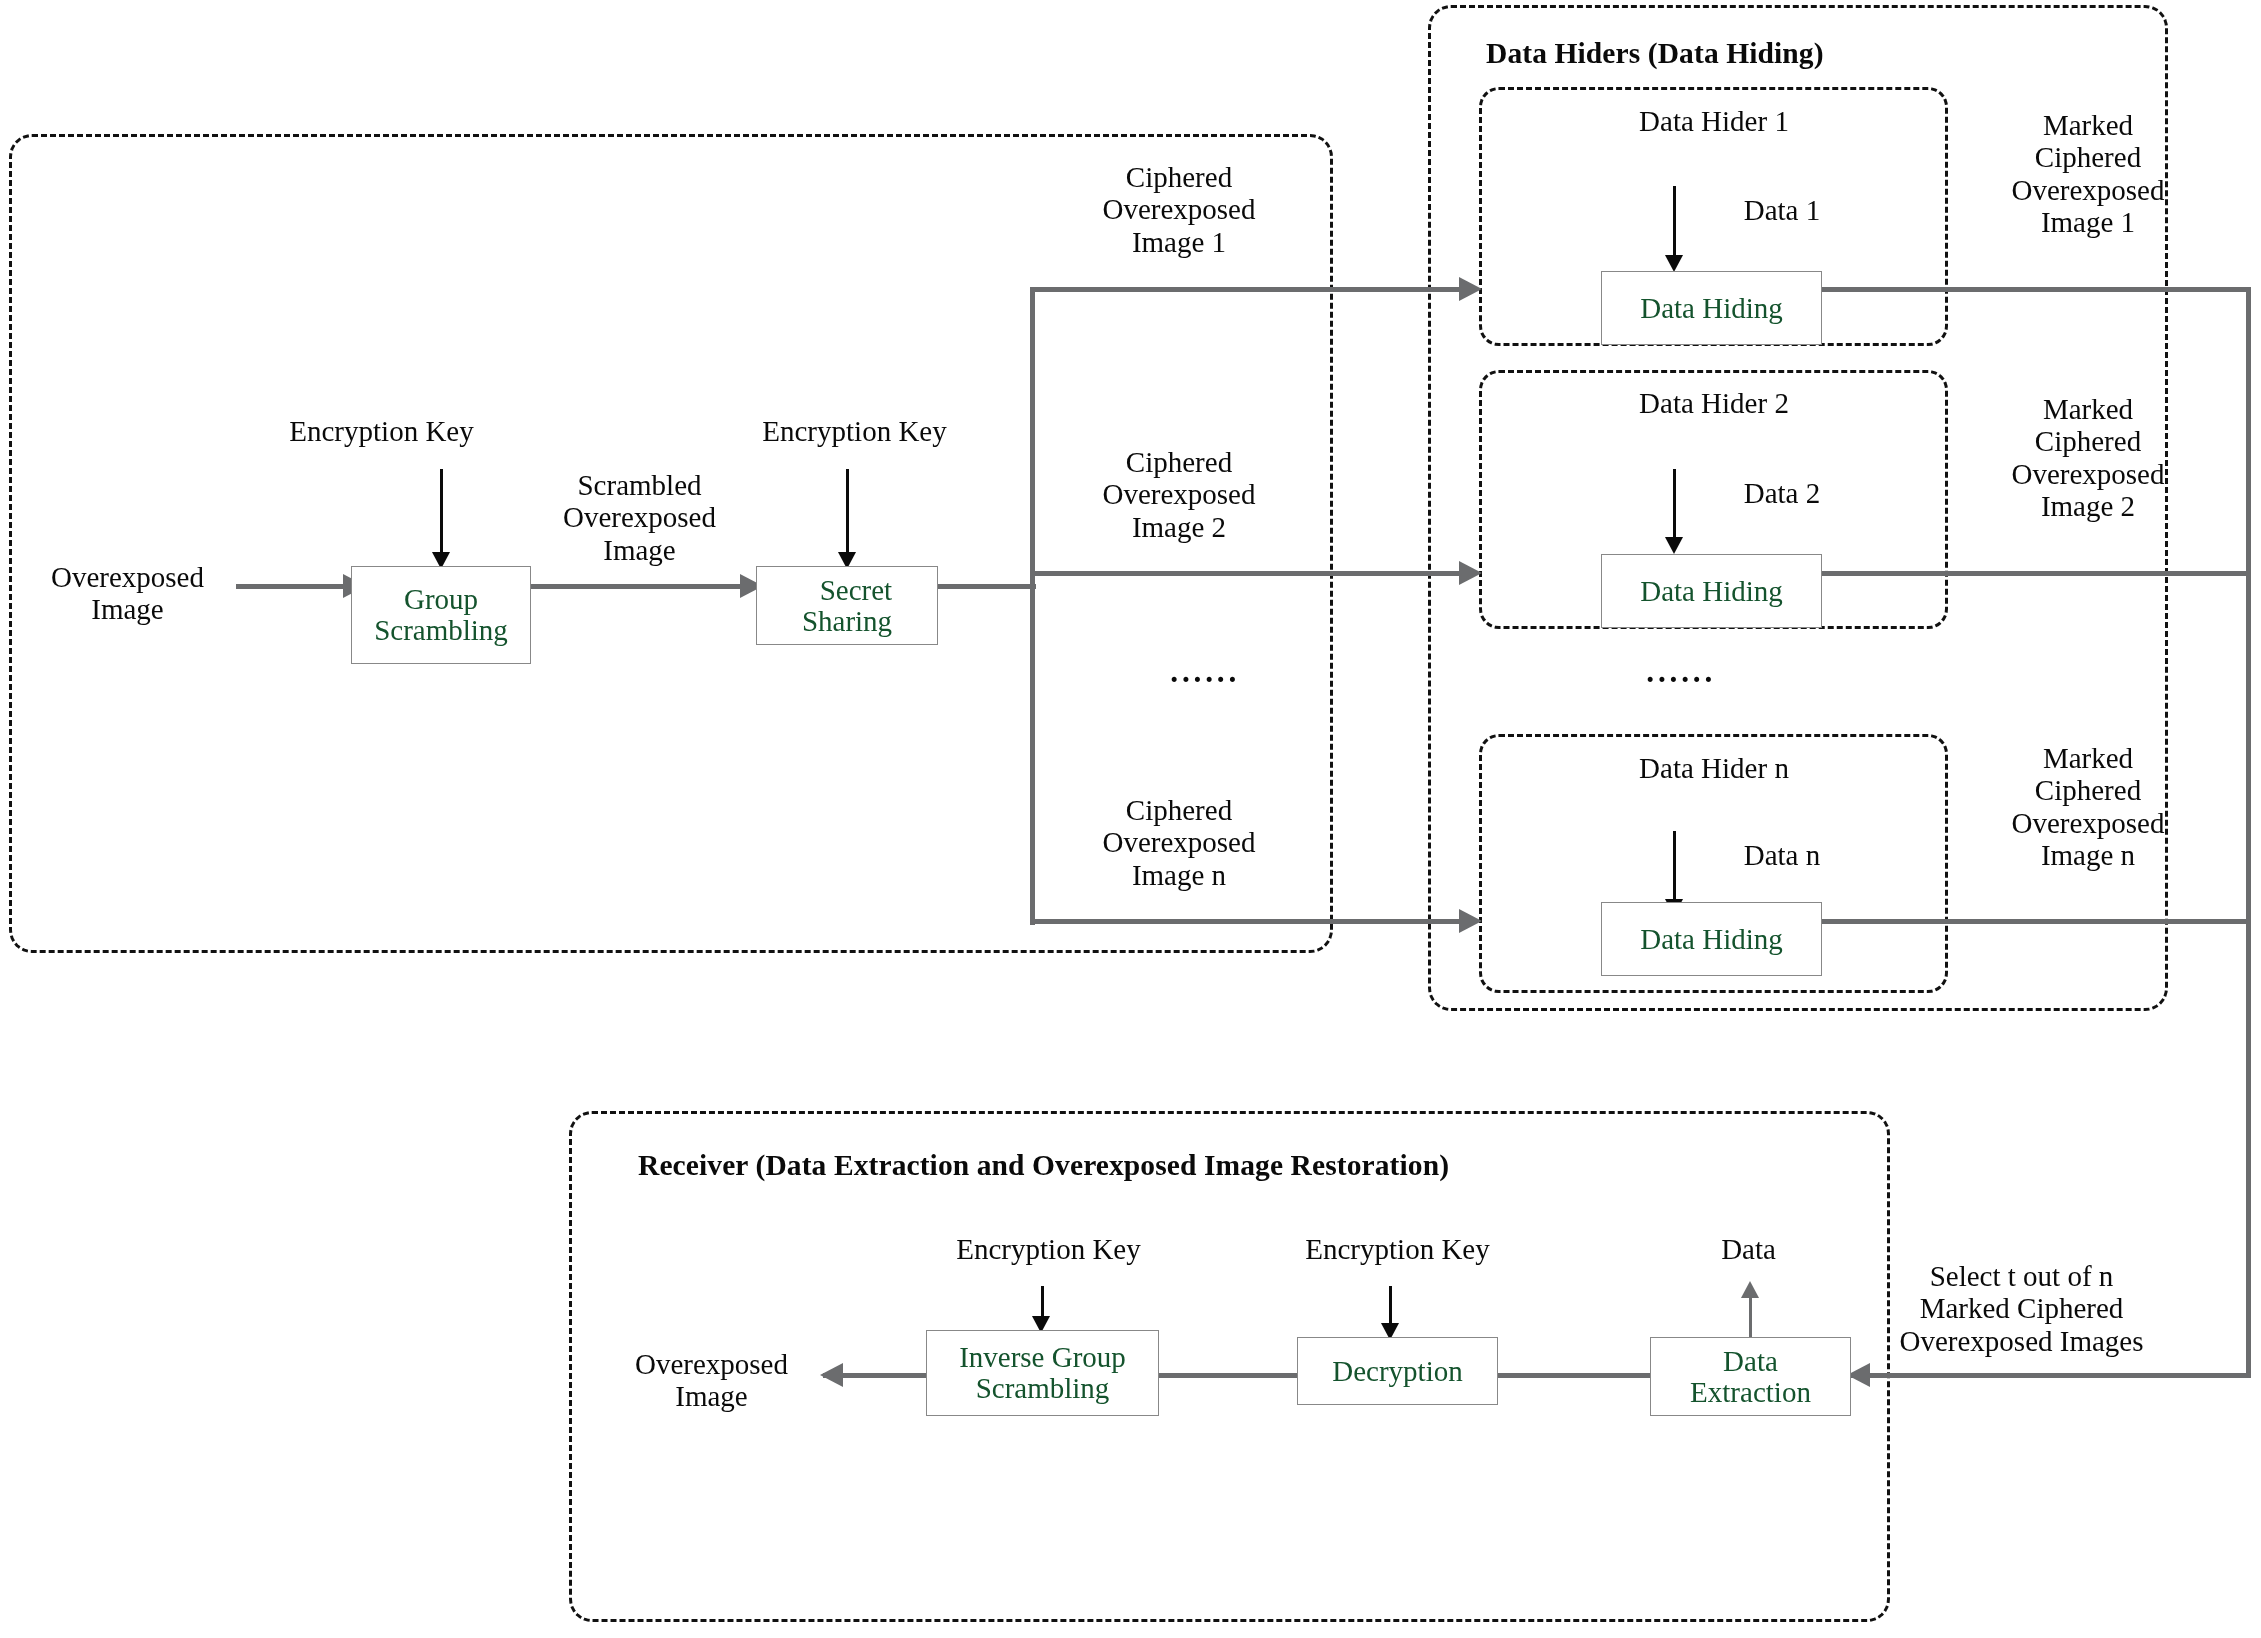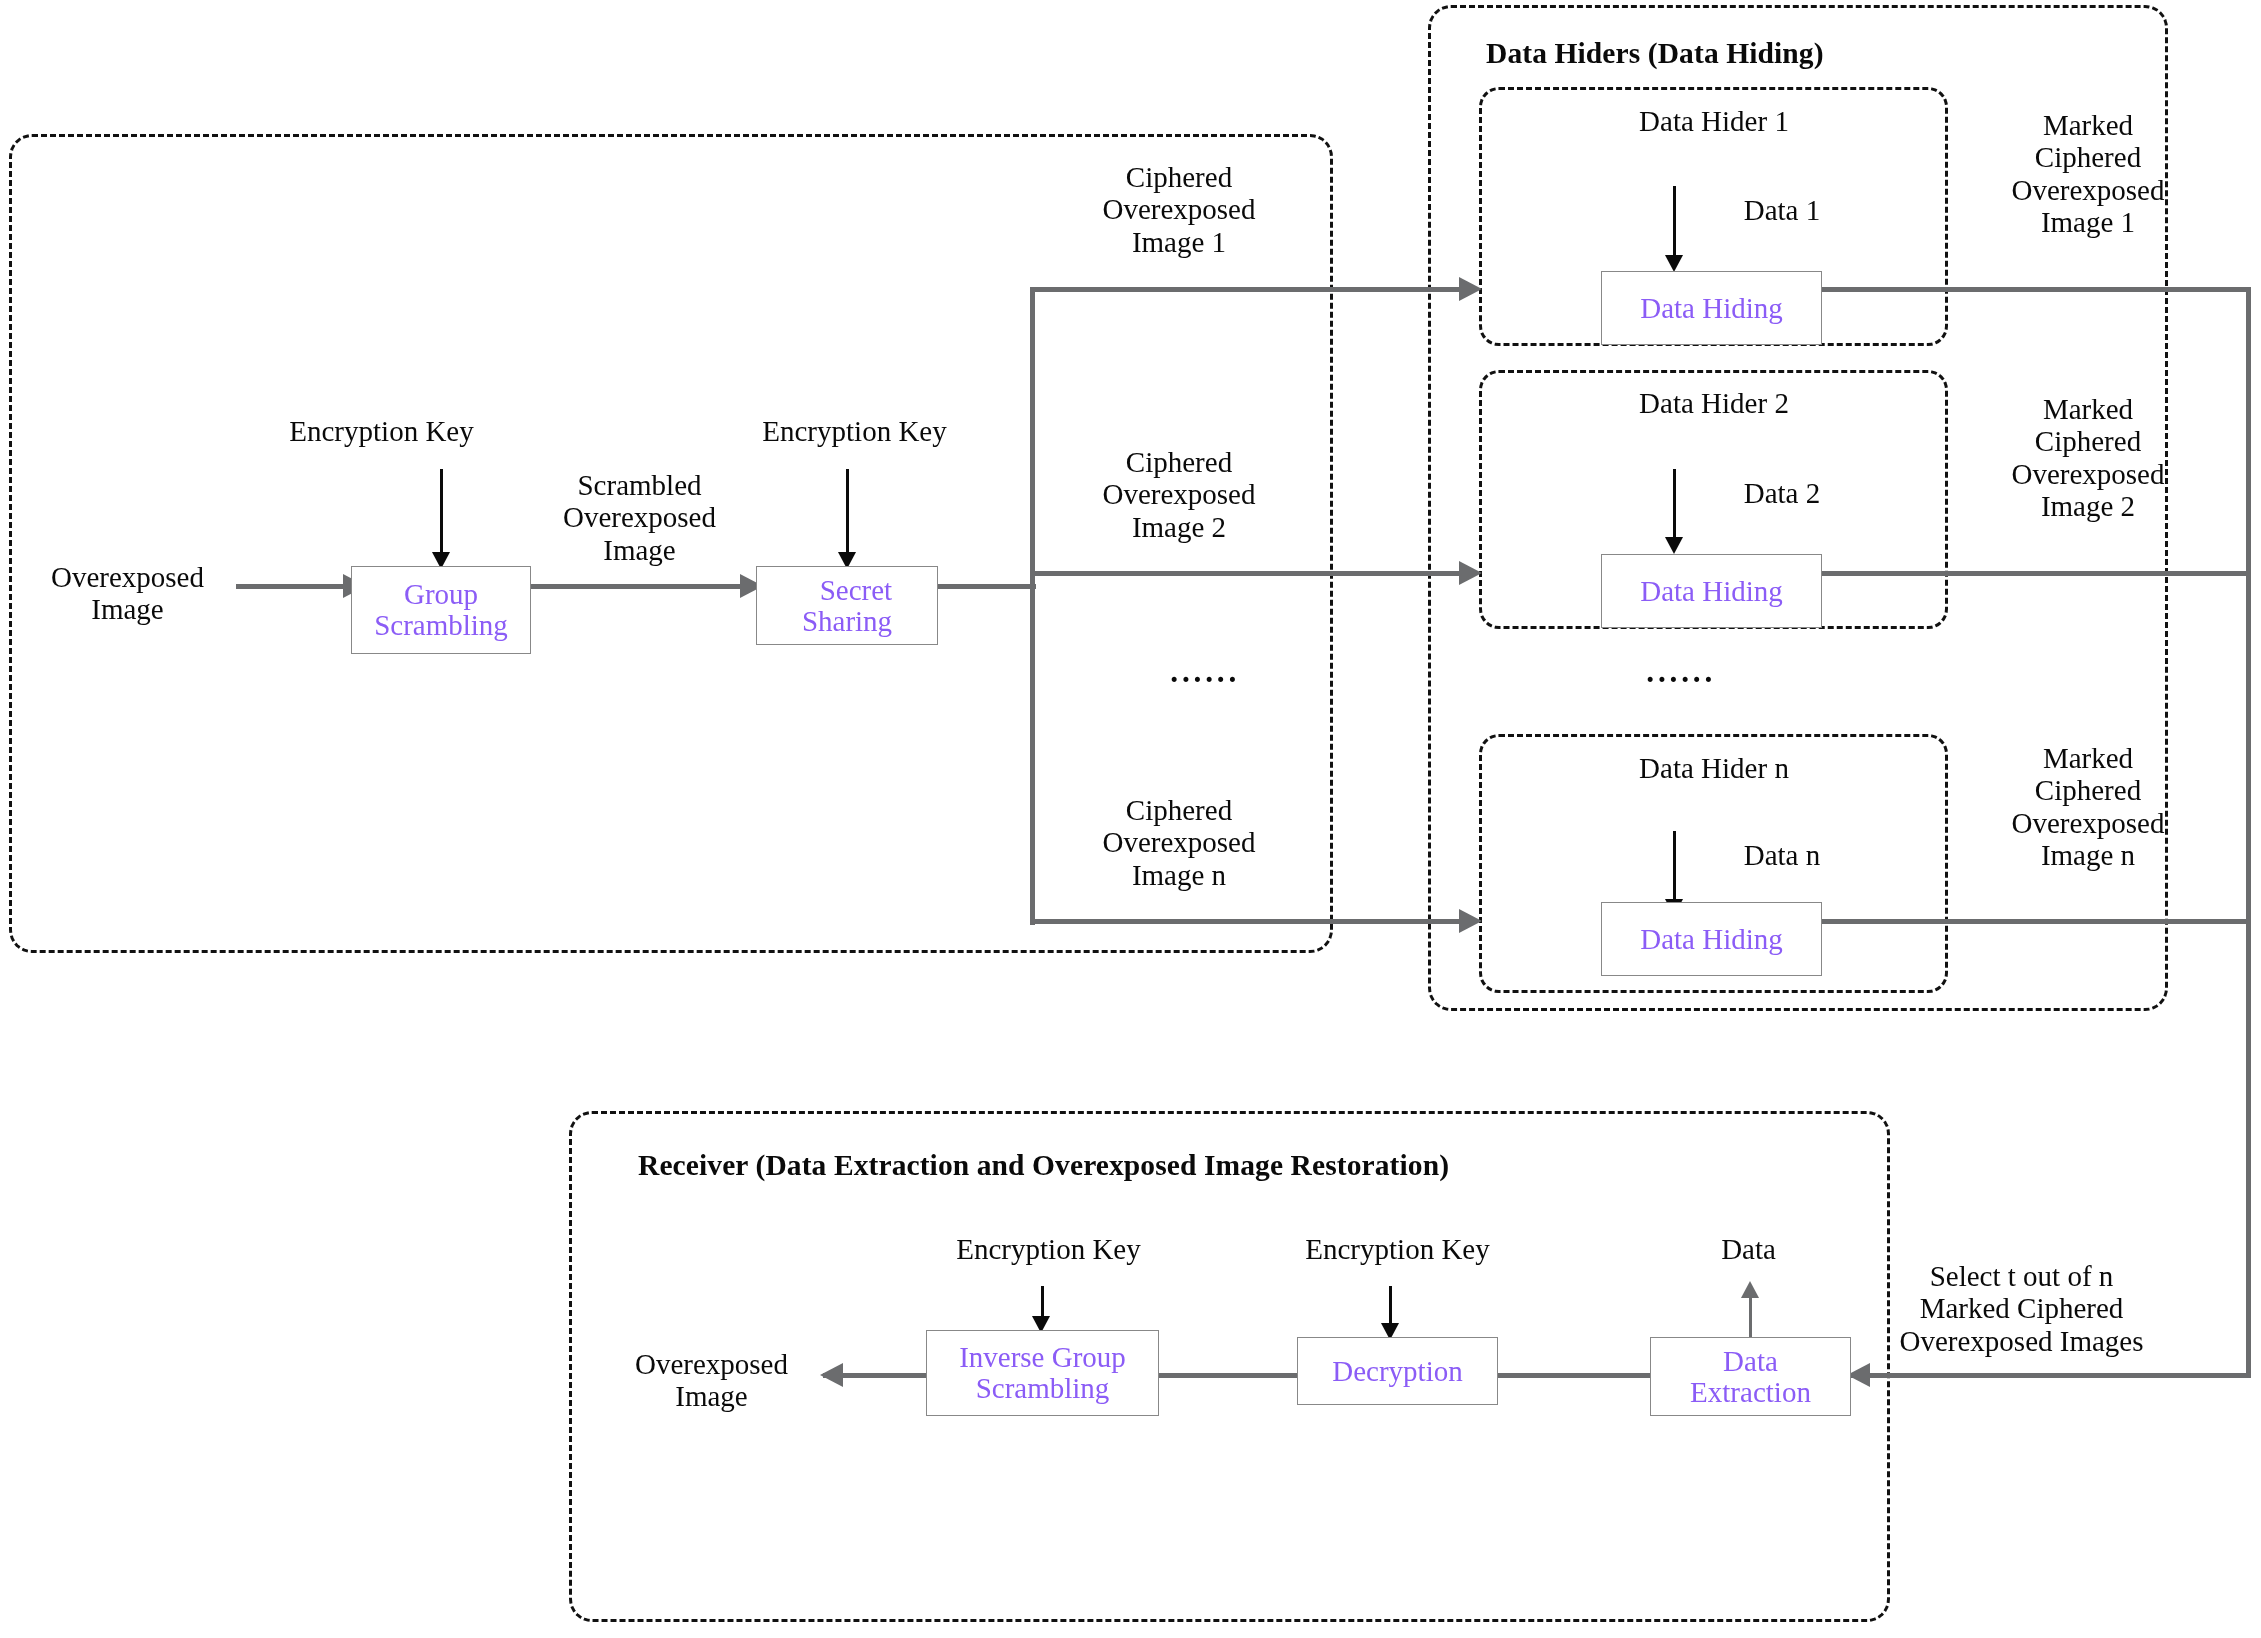"Data Hiding" .pbox { color: #8b5cf6 -> #14532d }
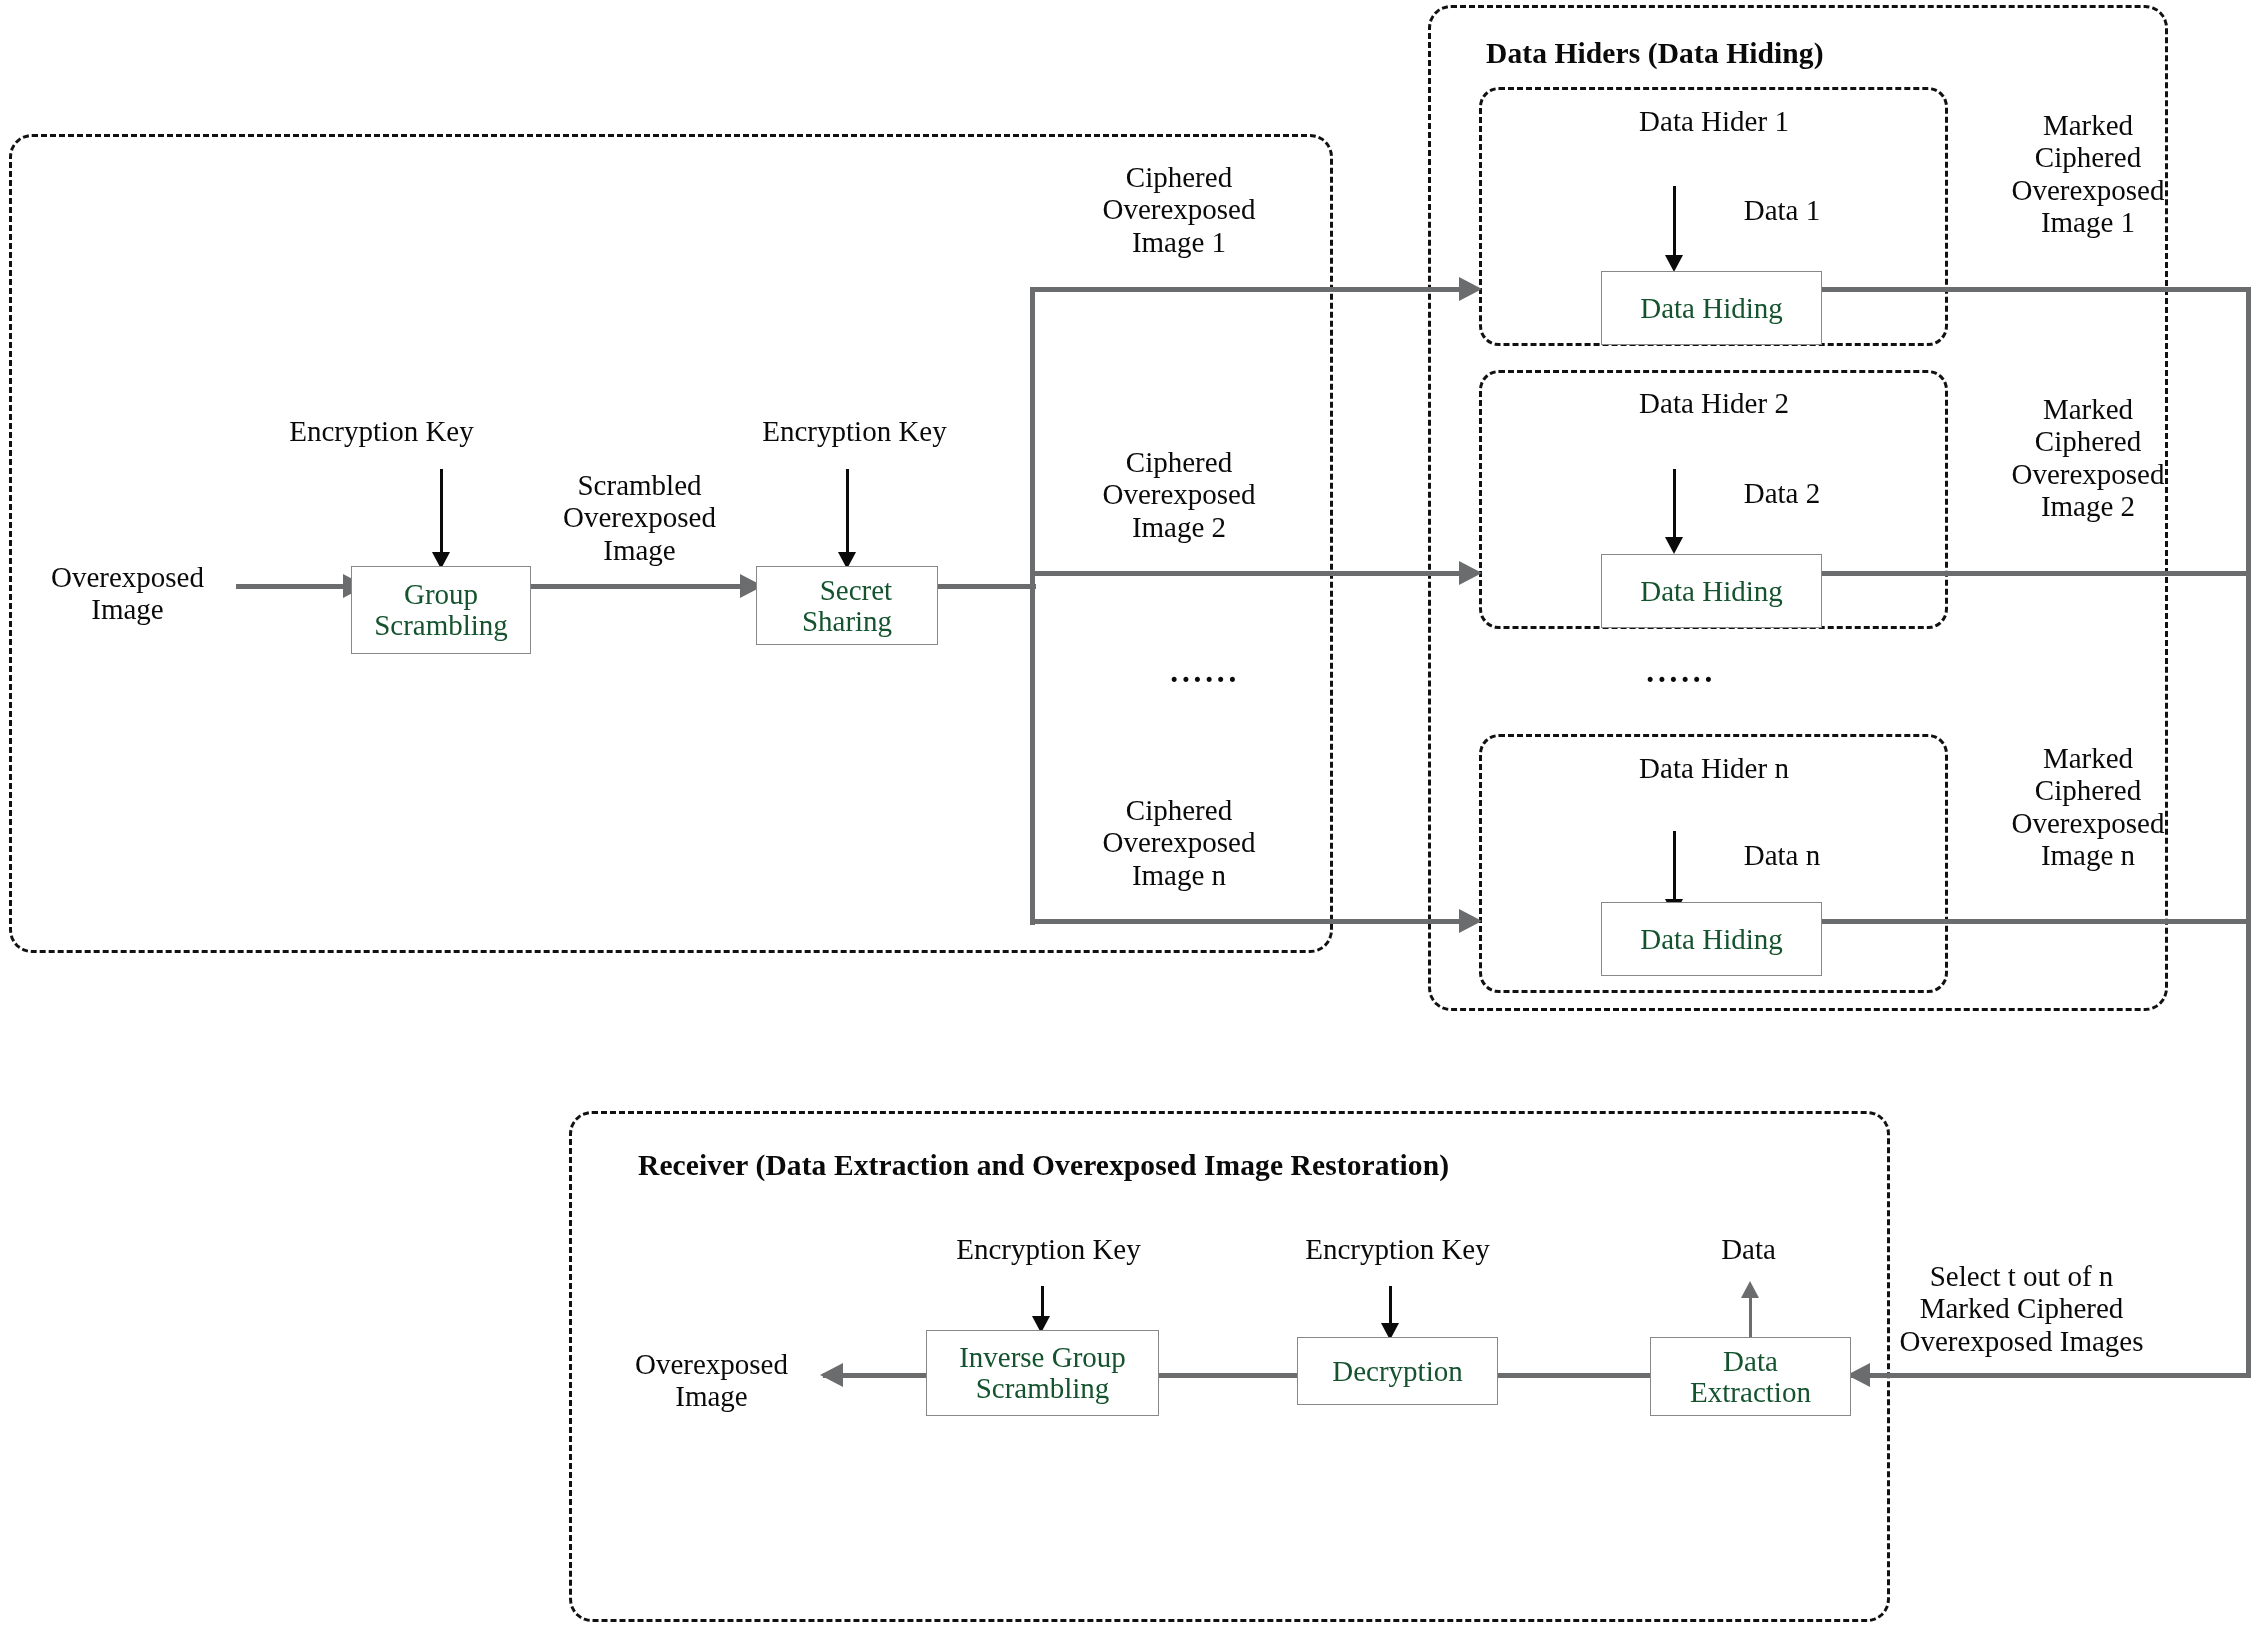"Group" div.pbox { height: 88px -> 98px }
